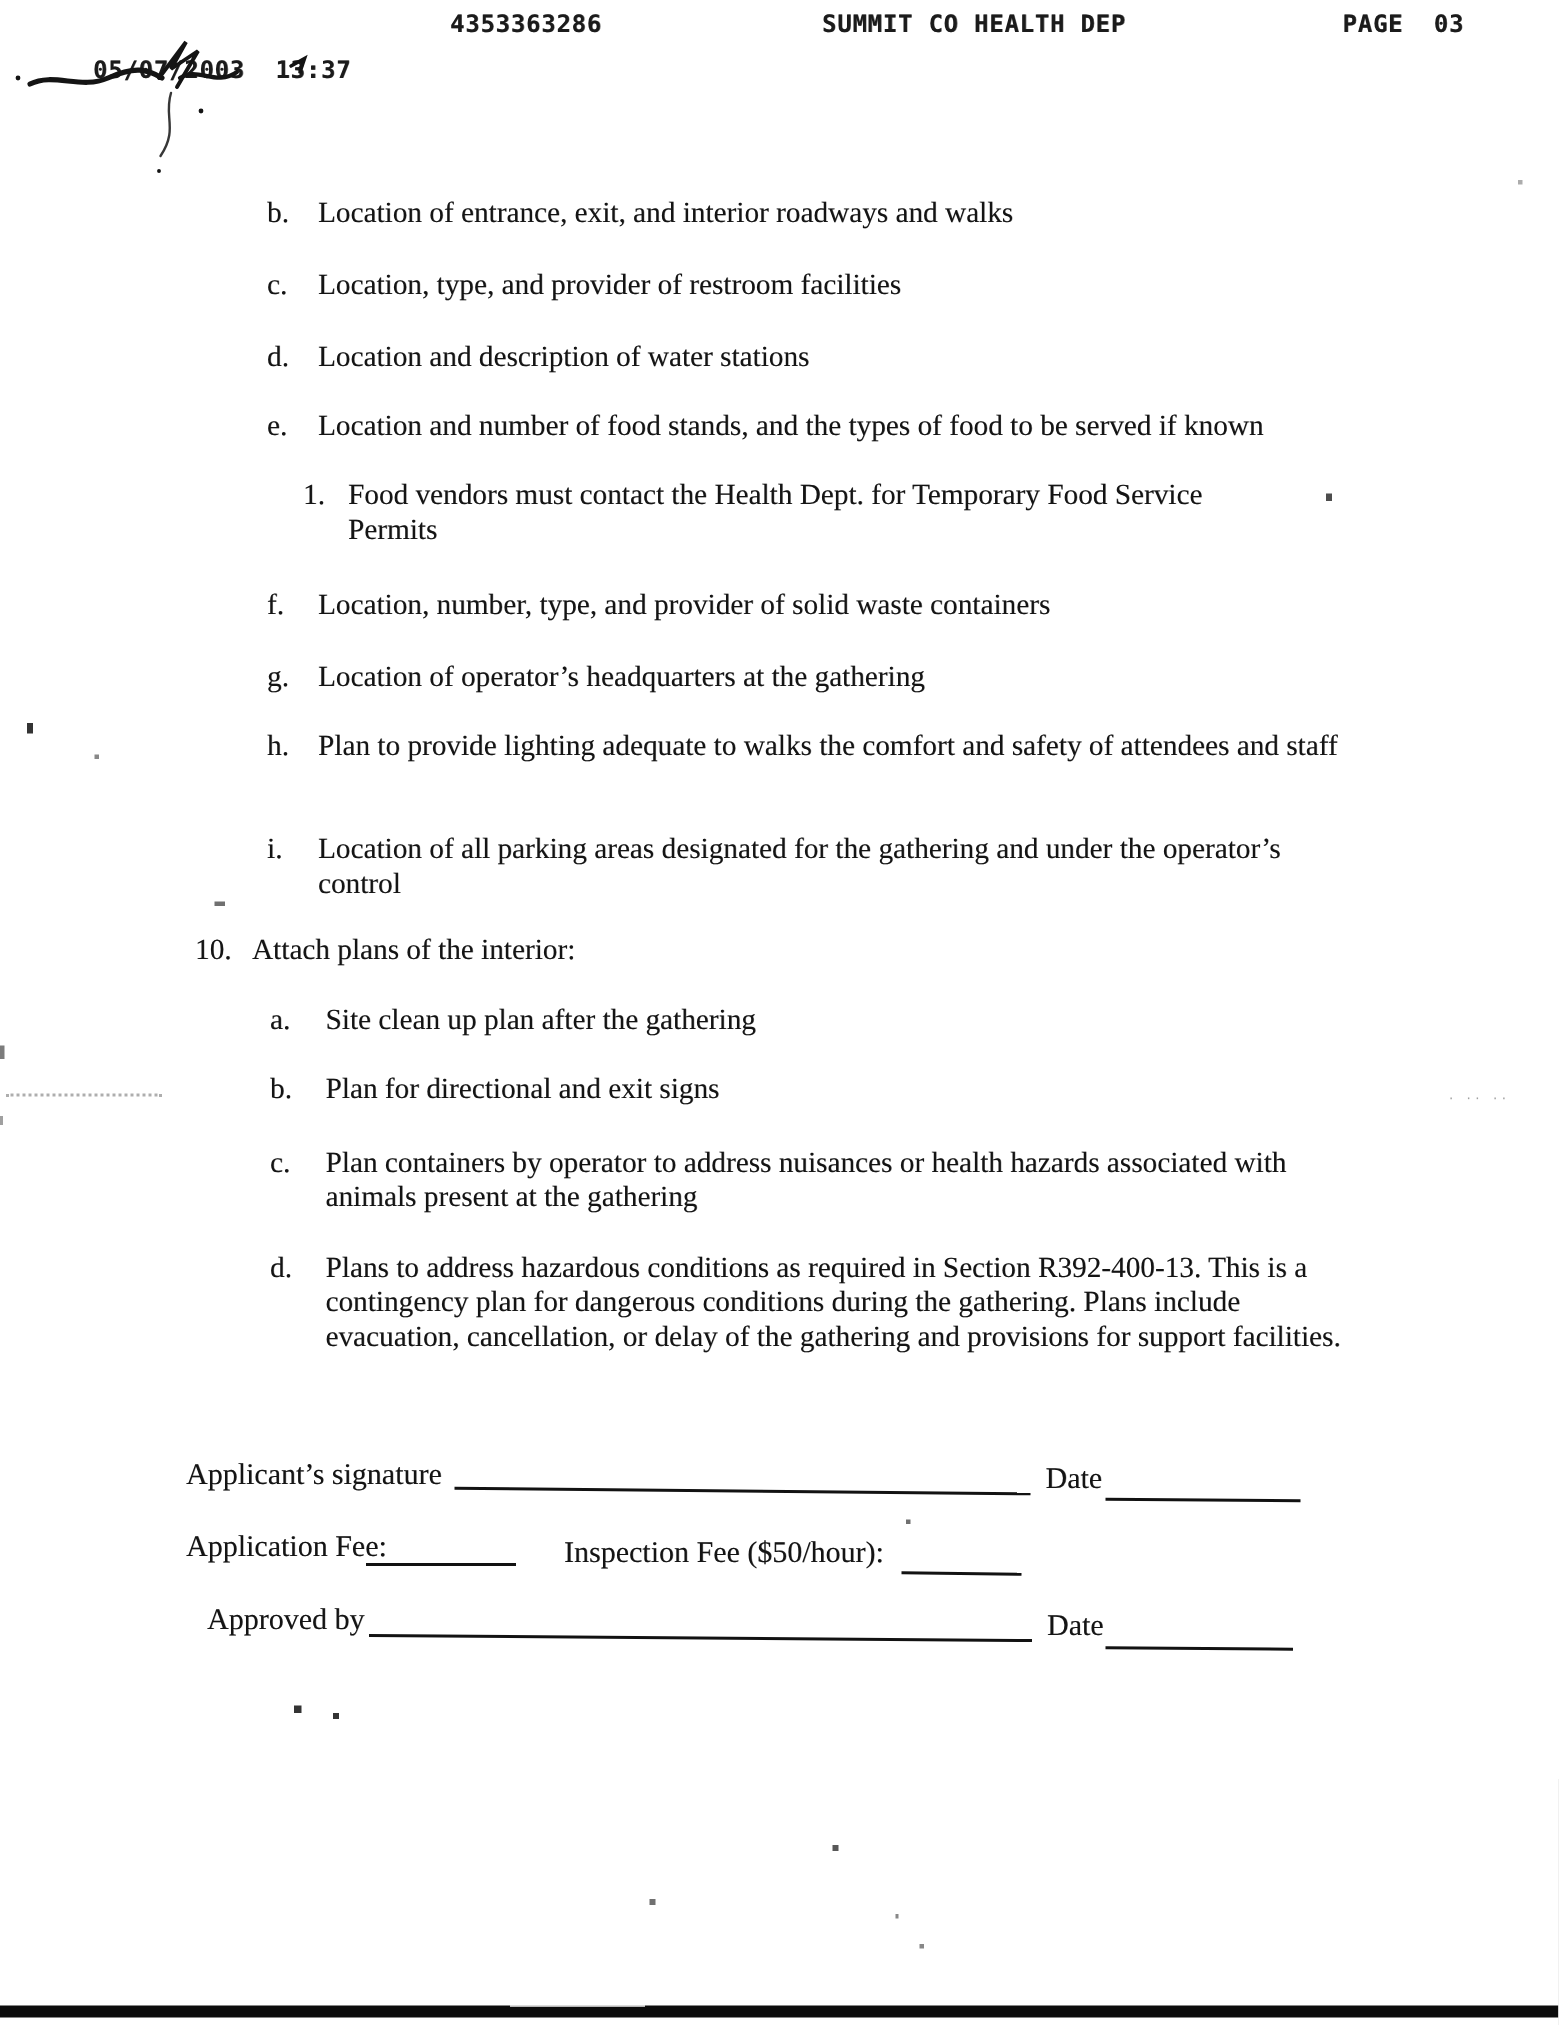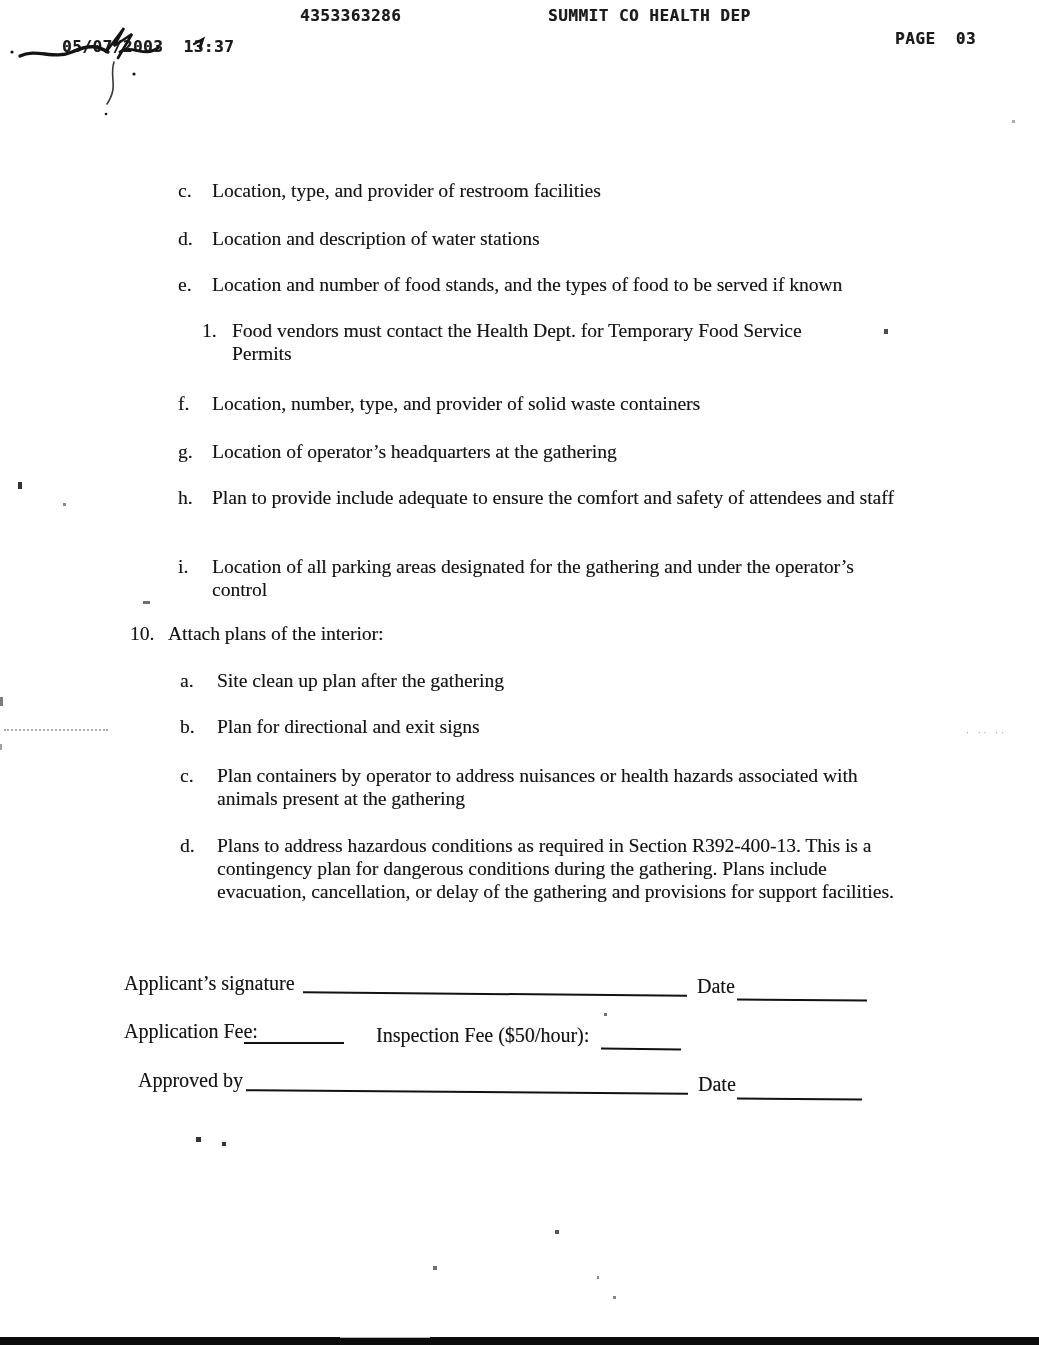"PAGE 03" .fh-page { margin-top: 23px -> none }
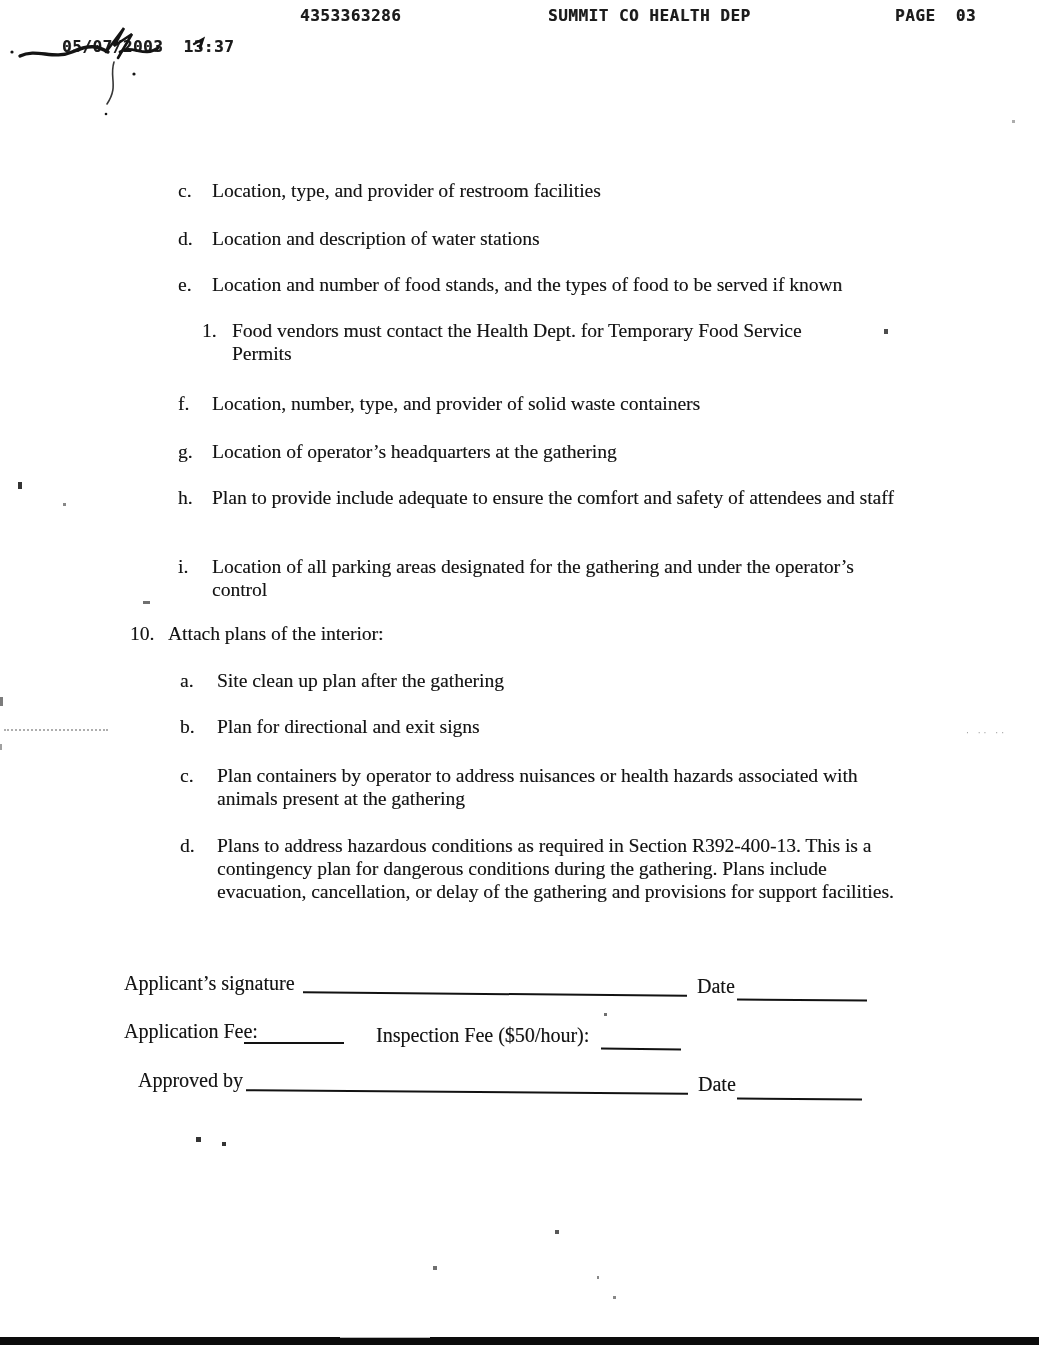"b. Location of entrance, exit," div.row { html: none -> <div> <span>b.</span><span>Location of entrance, exit, and interior roadways and walks</span> </div> }
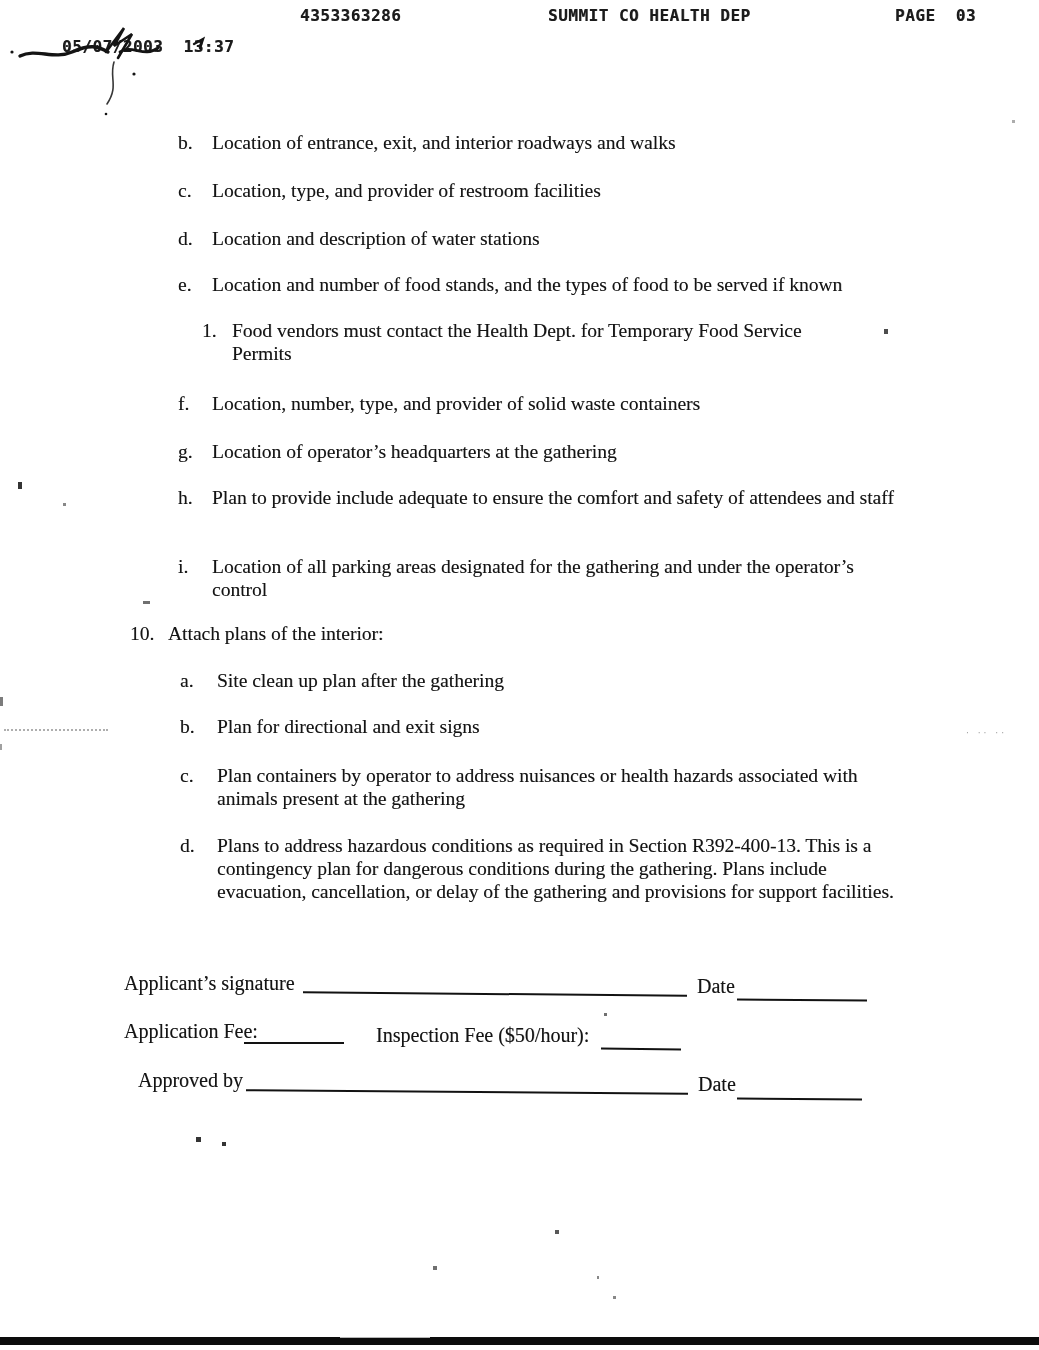"Plan to provide include adequate" span.txt { text: include adequate to ensure -> lighting adequate to walks }
